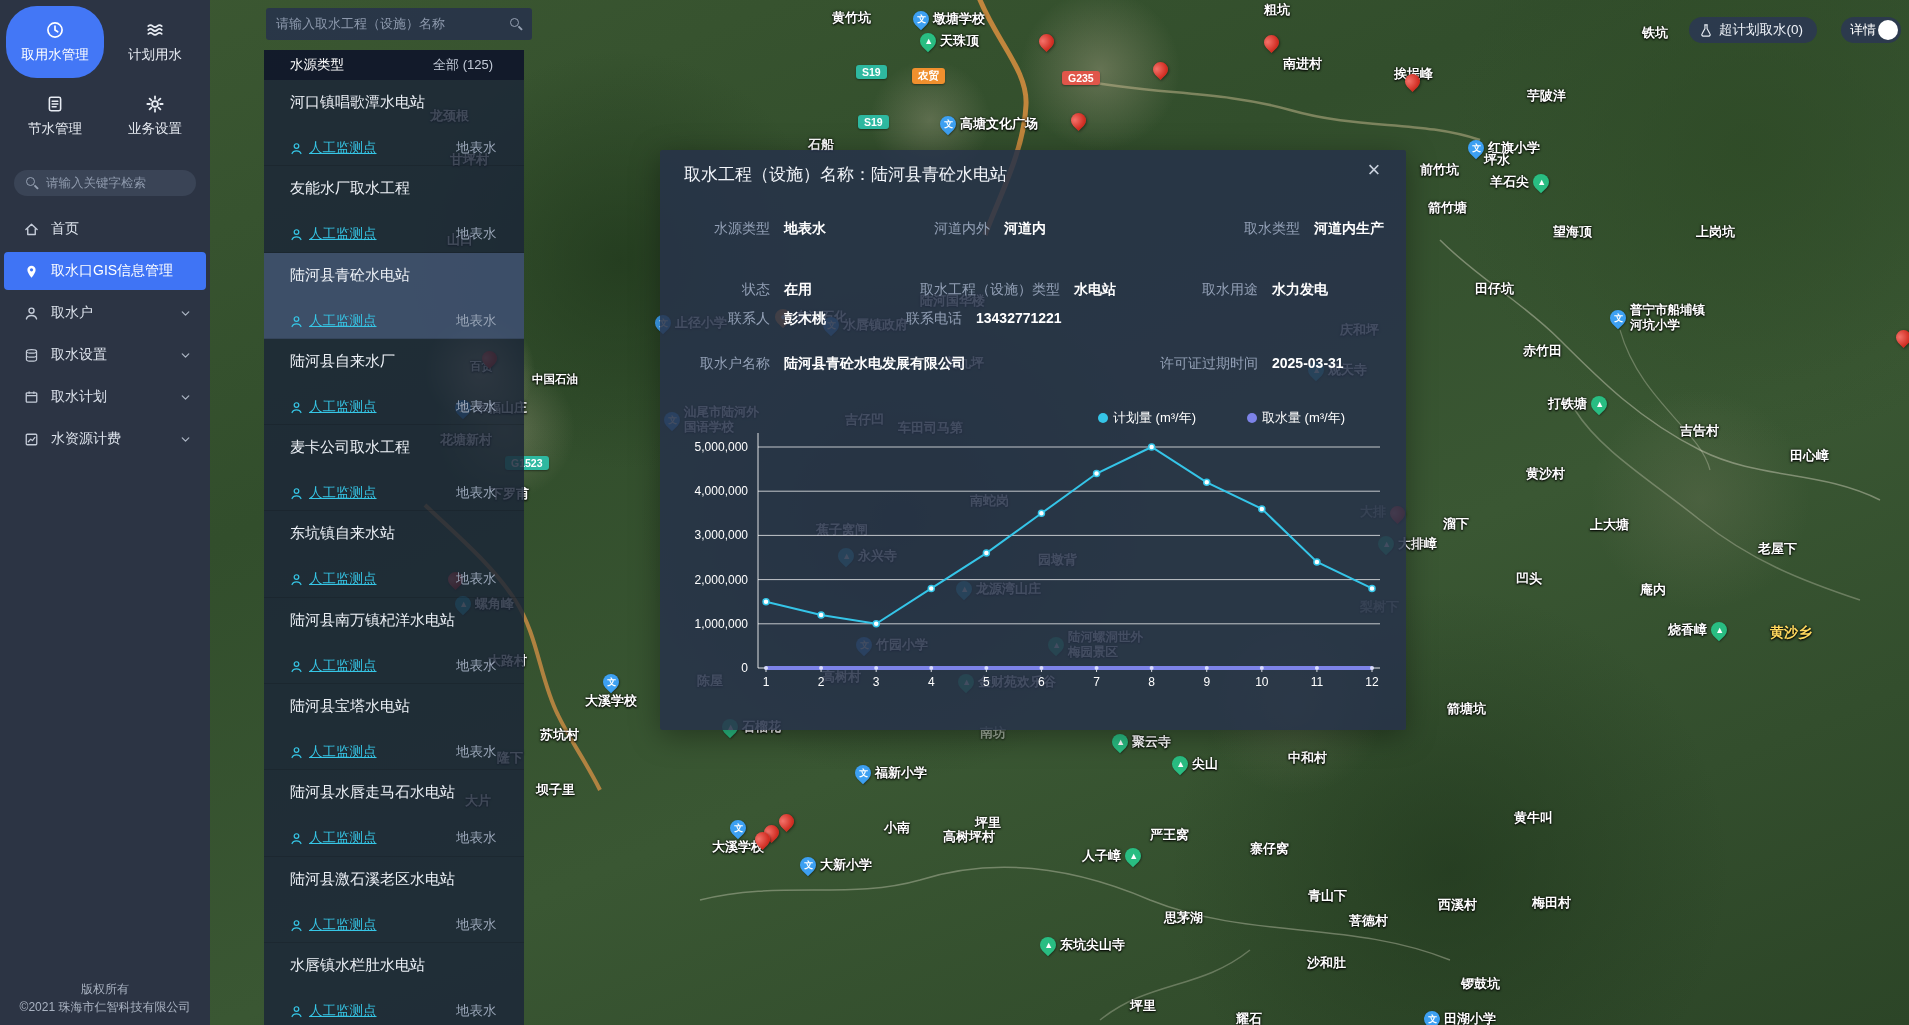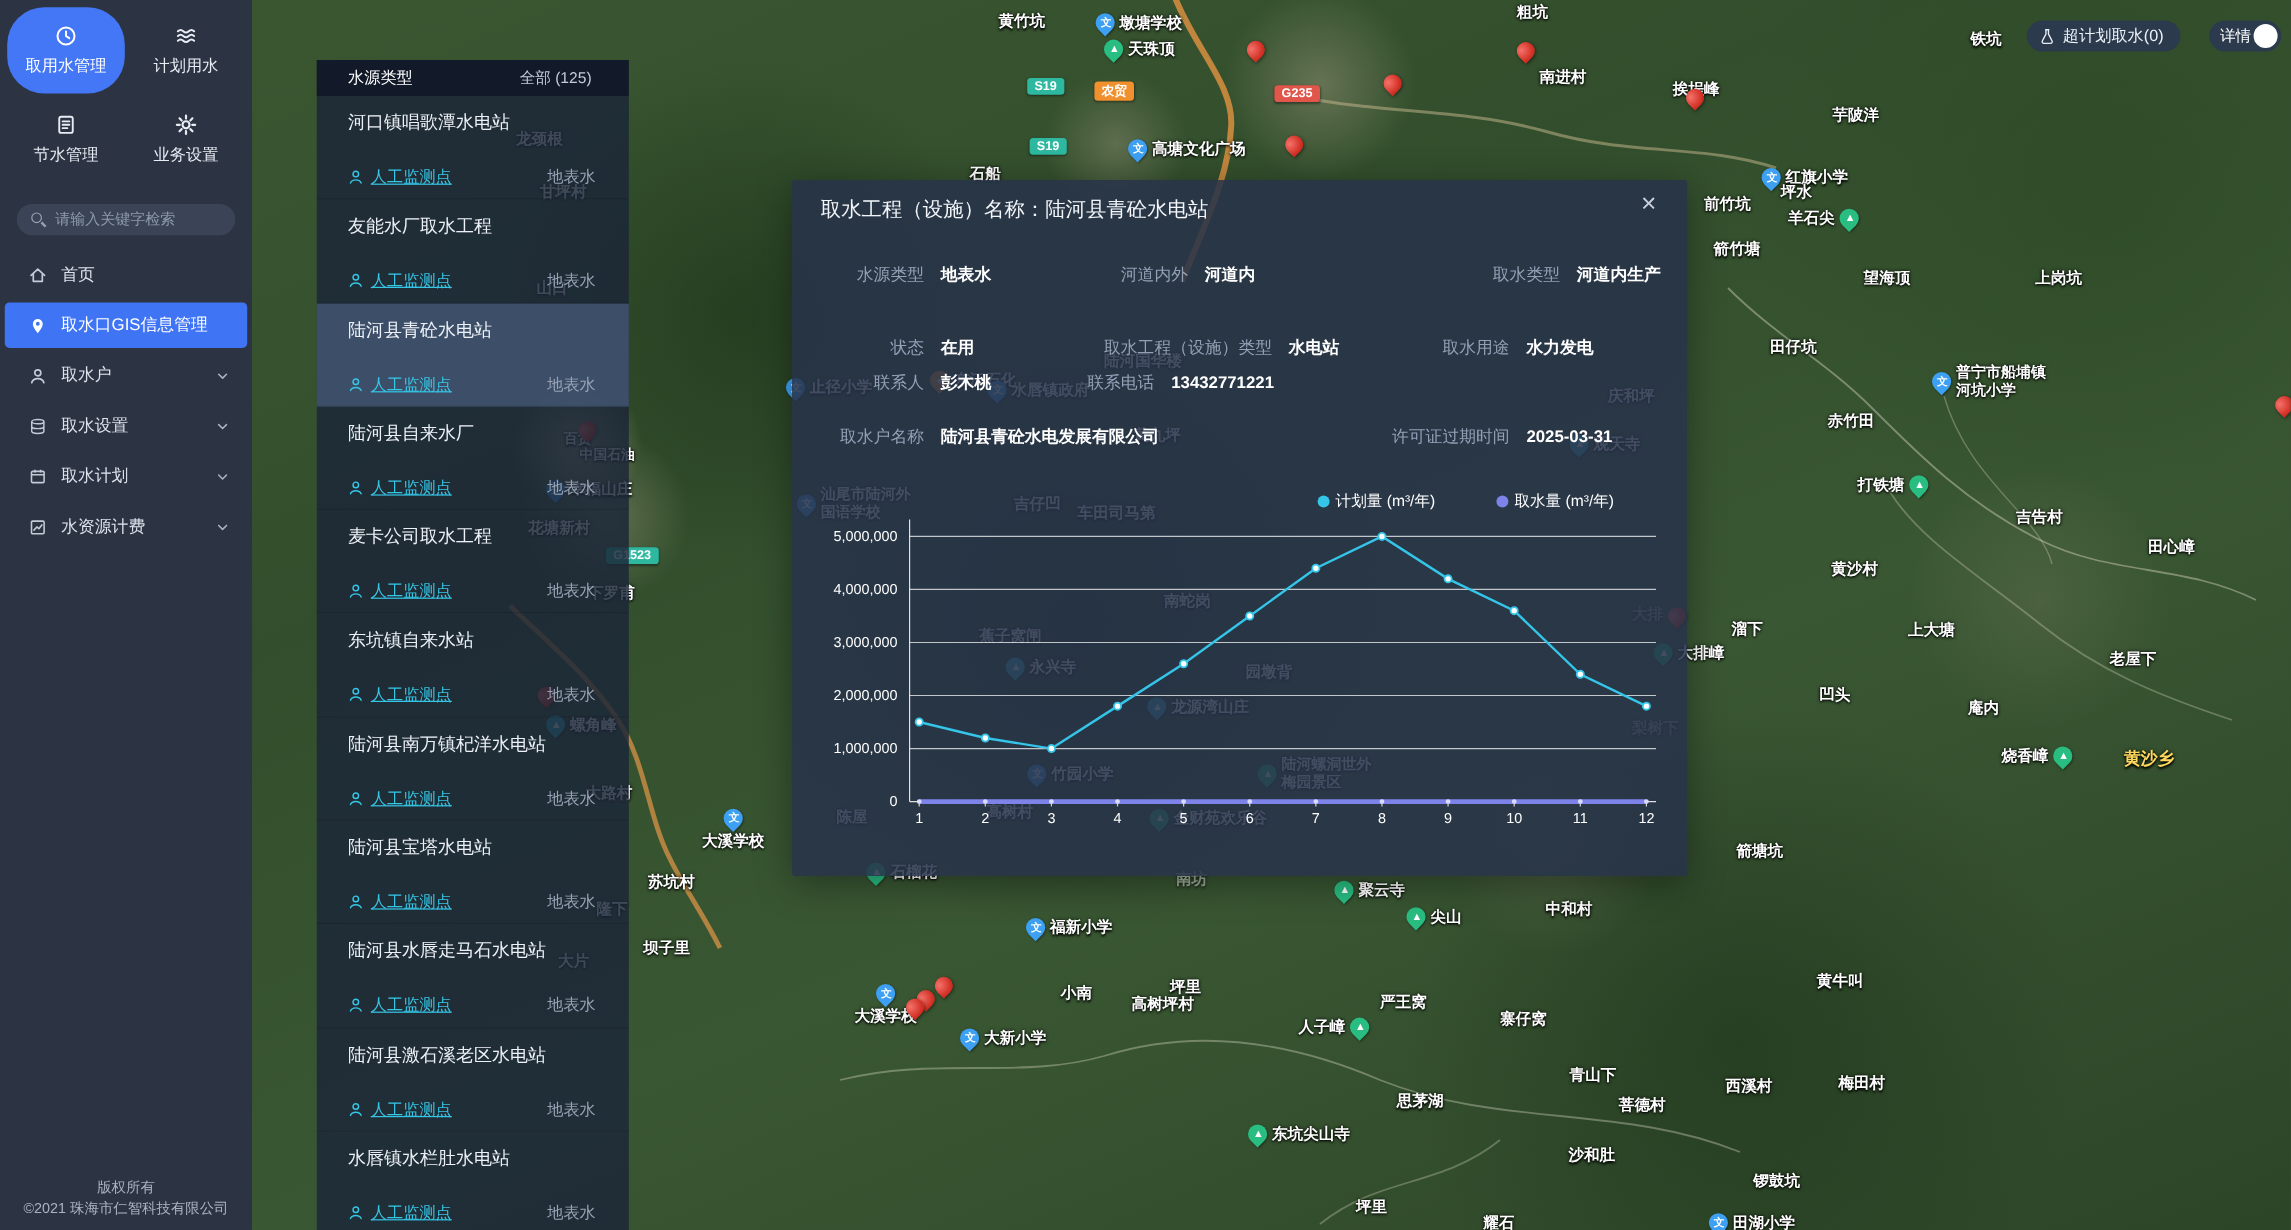"请输入取水工程（设施）名称" div { html: none -> <div> <span>请输入取水工程（设施）名称</span> <span></span> </div> }
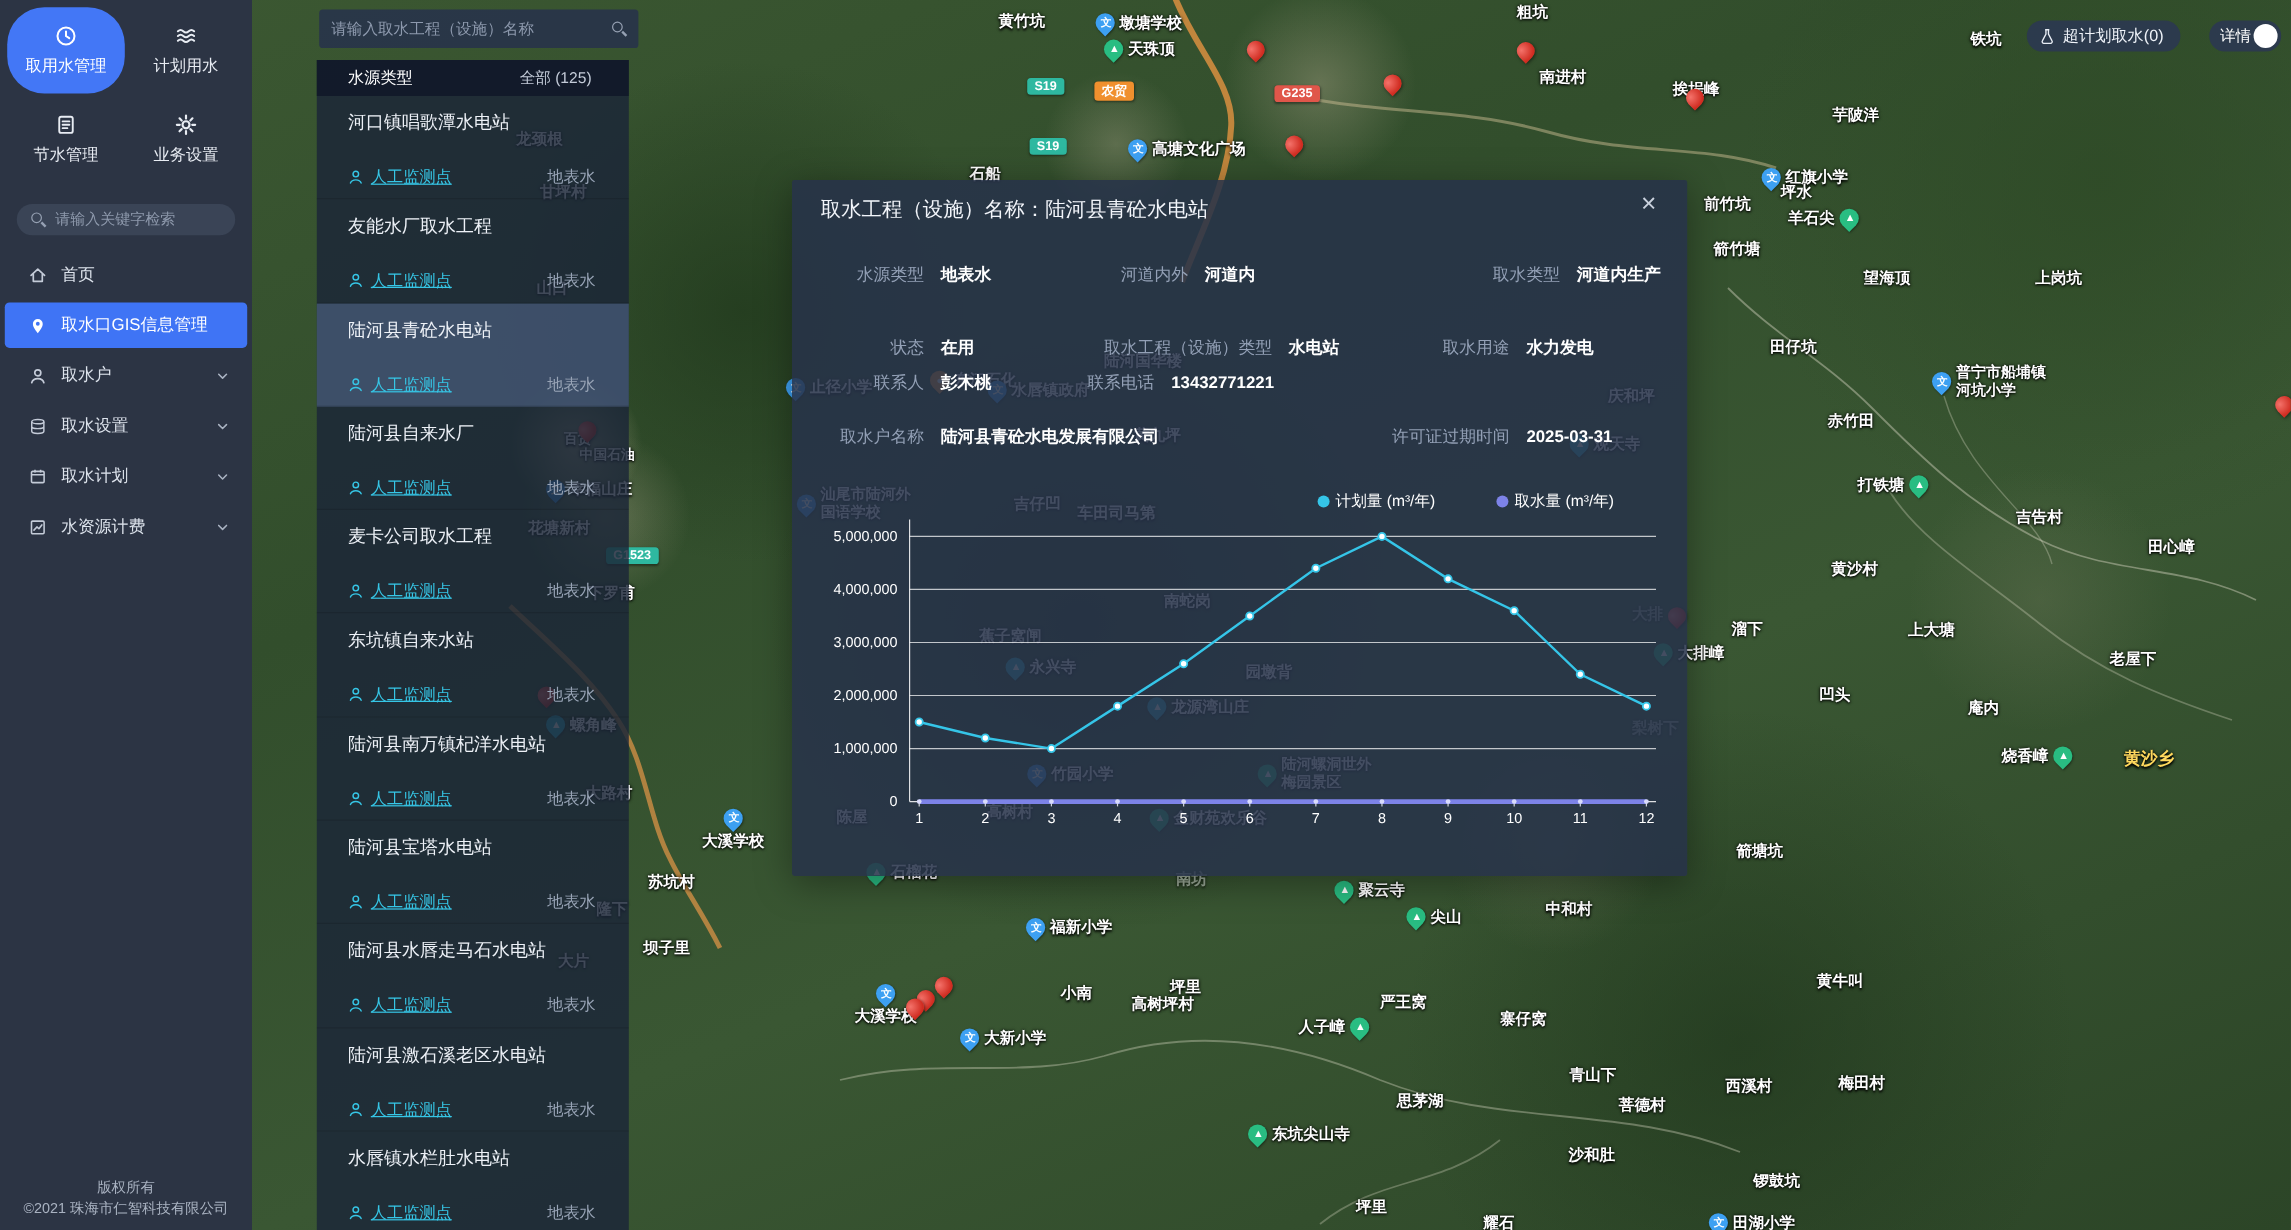"中国石油" div.mlabel { left: 483px -> 532px }
